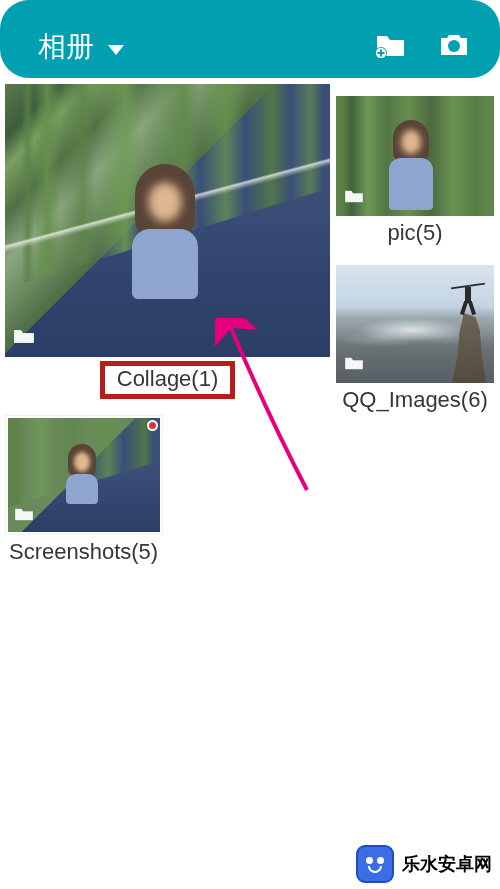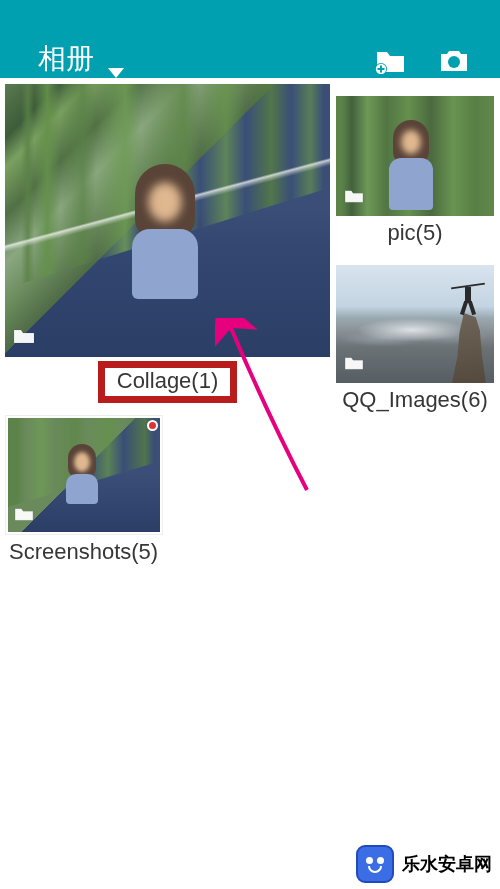"相册" .header { align-items: flex-end -> center; border-radius: none -> 29px }
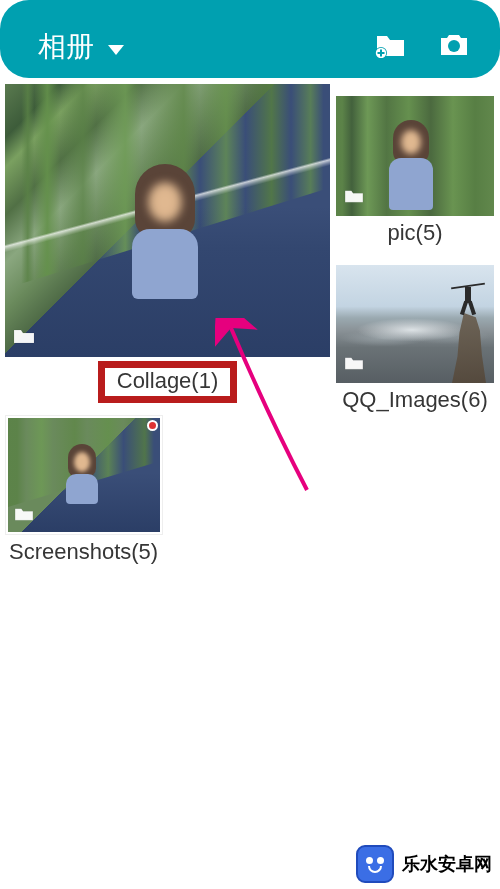"Collage(1)" .big-label { border: 7px solid #b91c1c -> 5px solid #b91c1c }
